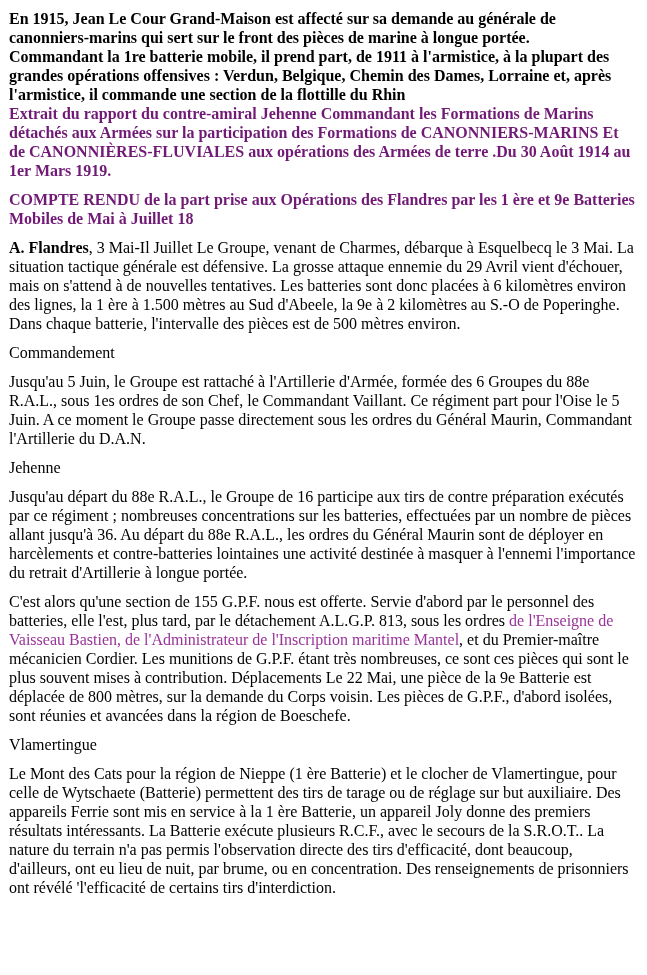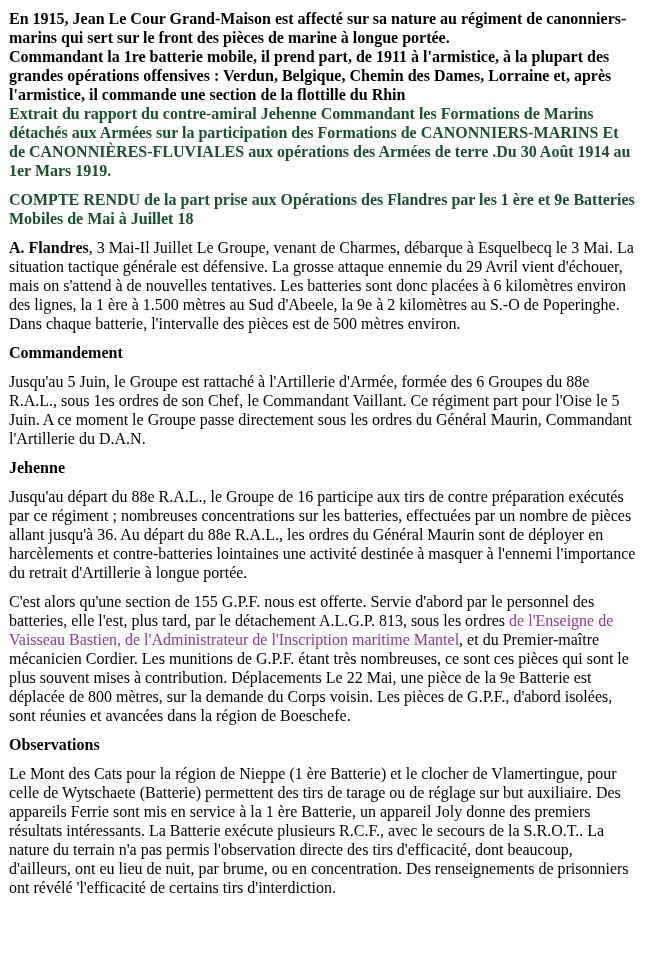"En 1915, Jean Le Cour" span { text: nature au régiment -> demande au générale }
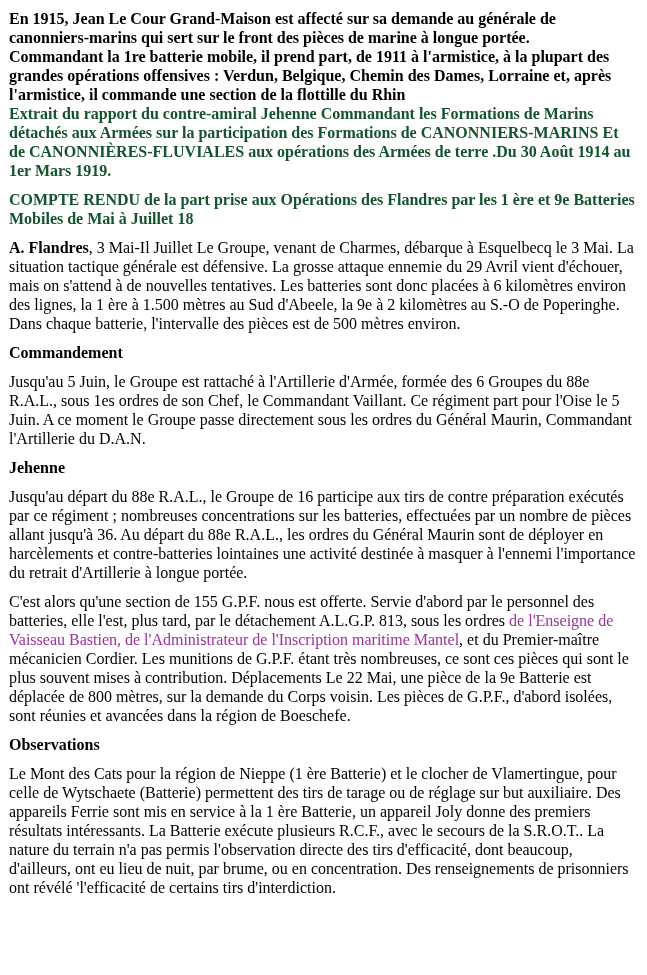"Extrait du rapport du contre-amiral" .blue { color: #14532d -> #701a75 }
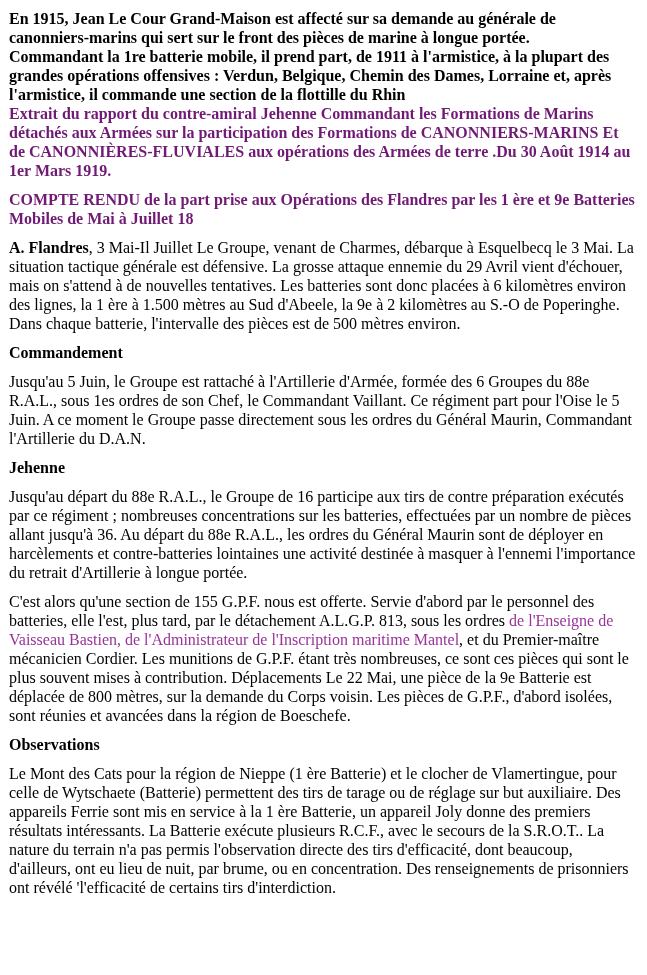"Commandement" .heading { font-weight: bold -> normal }
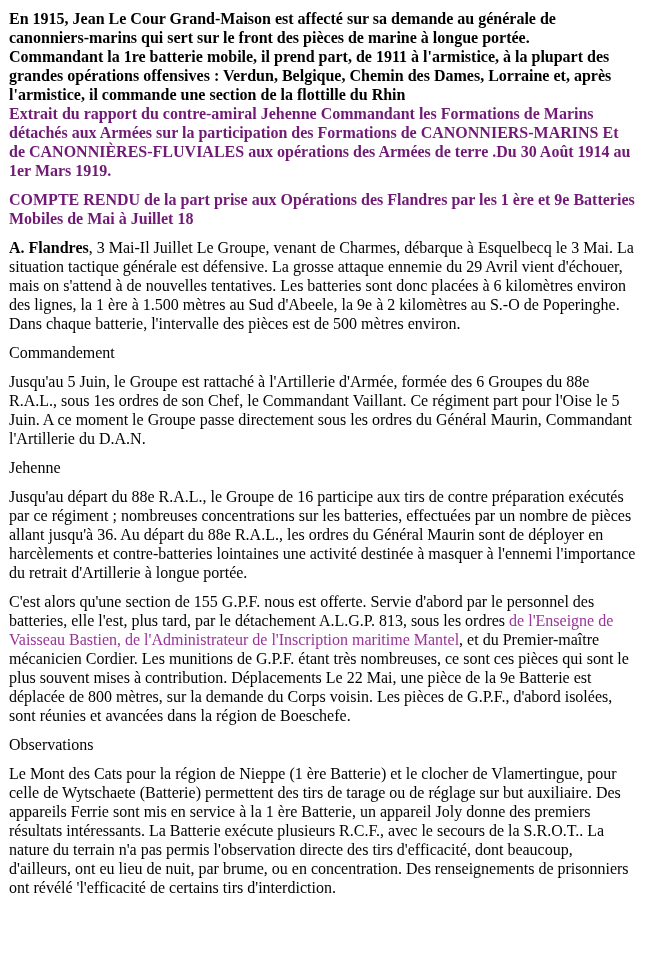"Observations" p.heading { text: Observations -> Vlamertingue }
